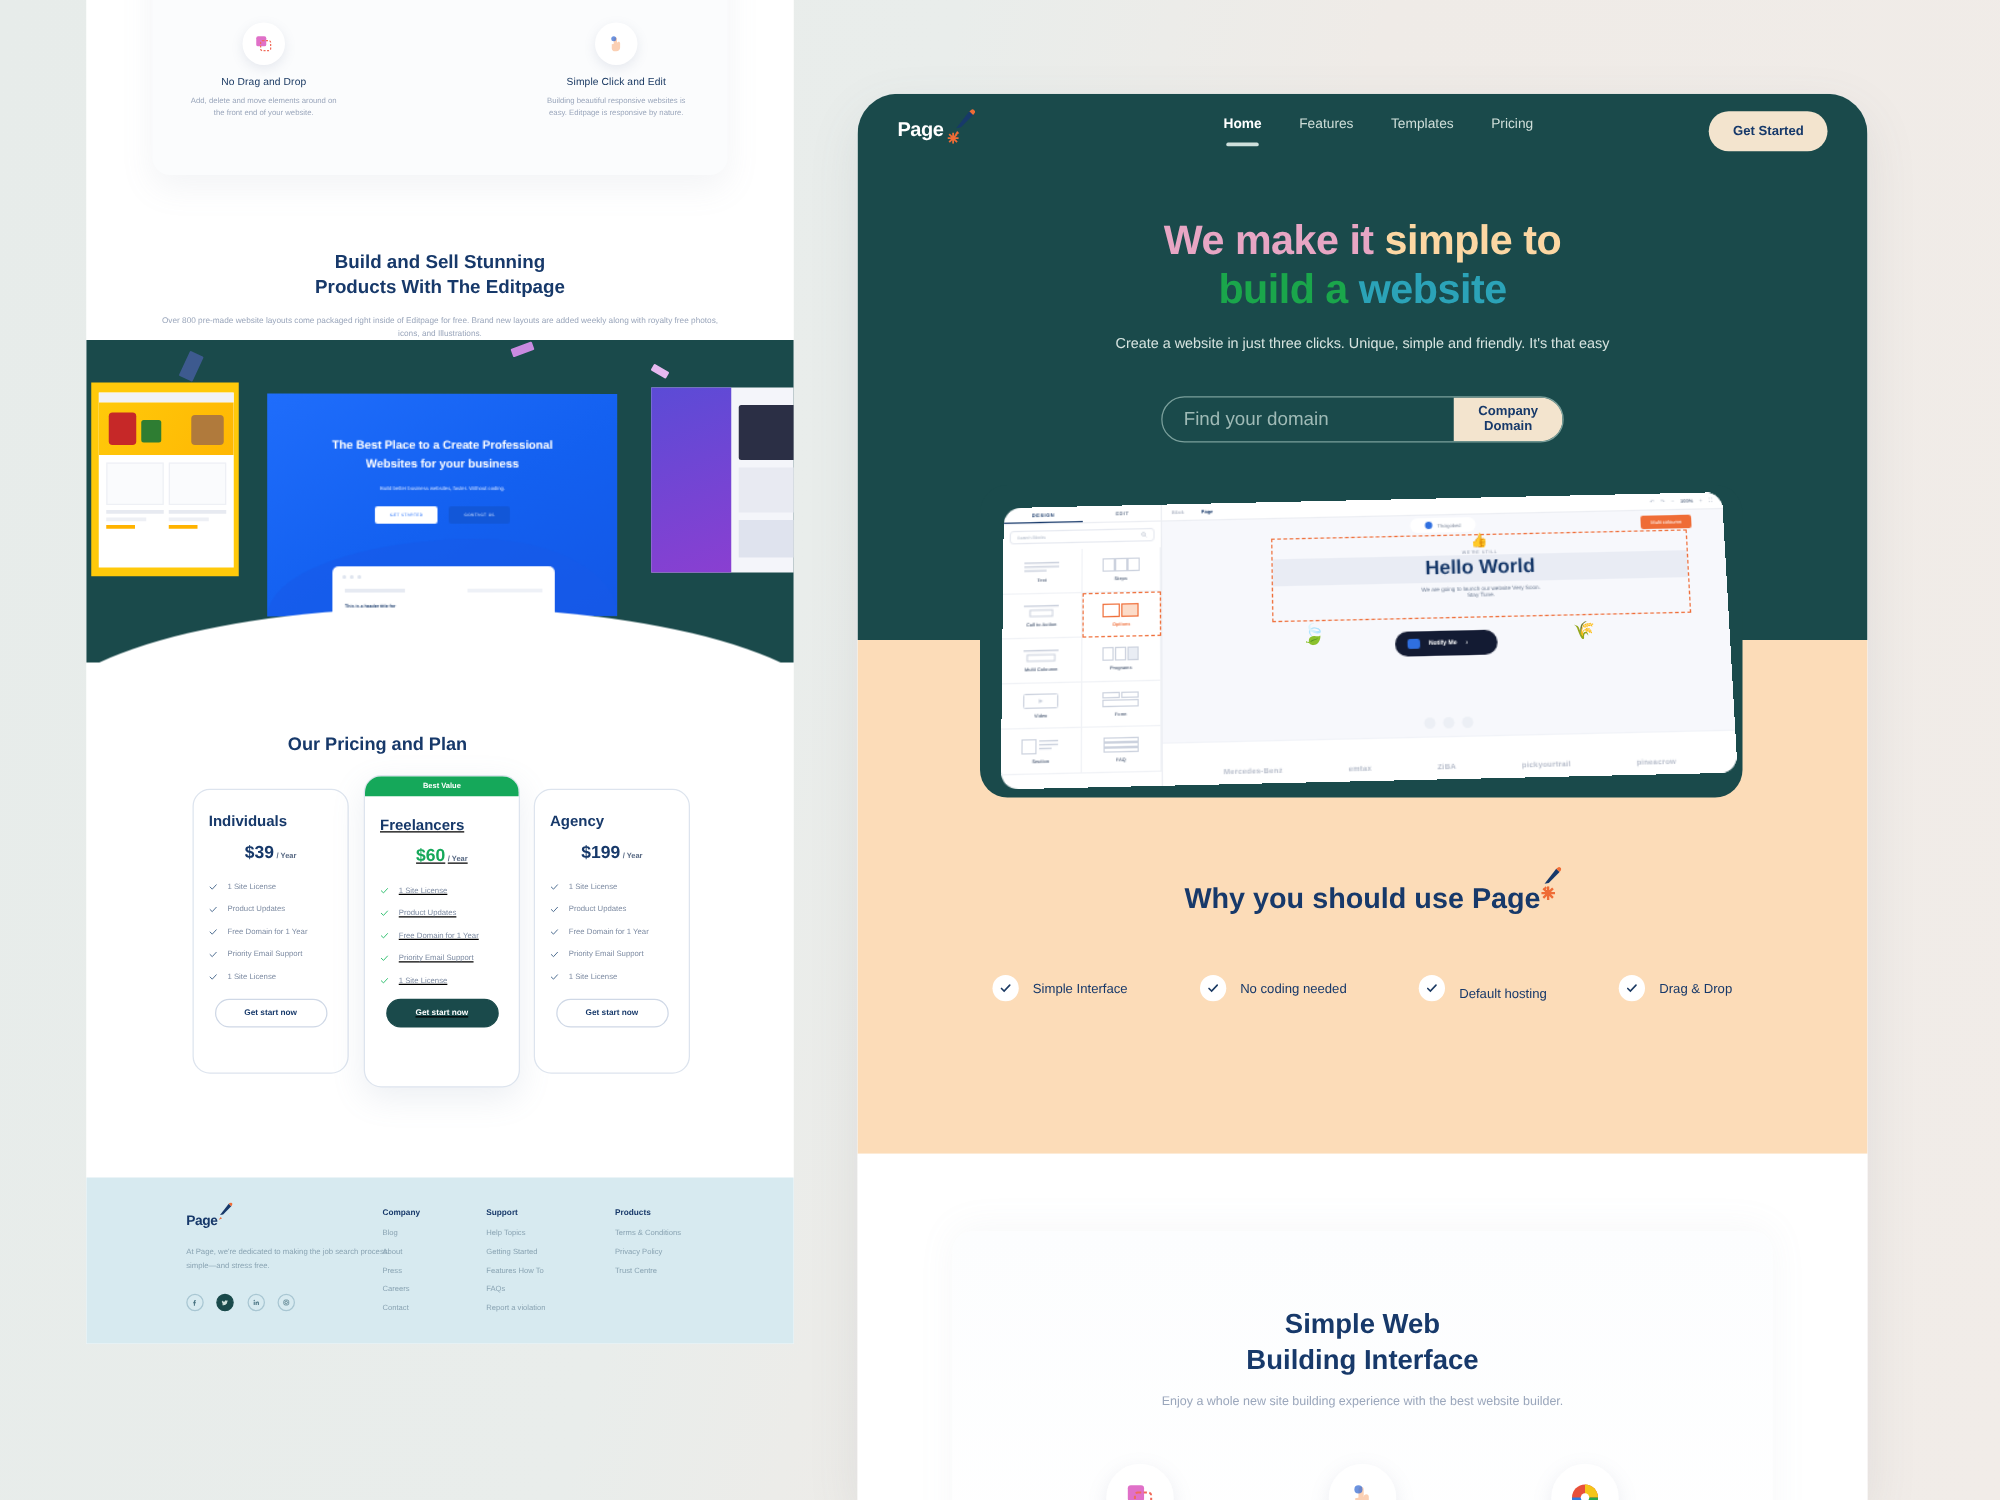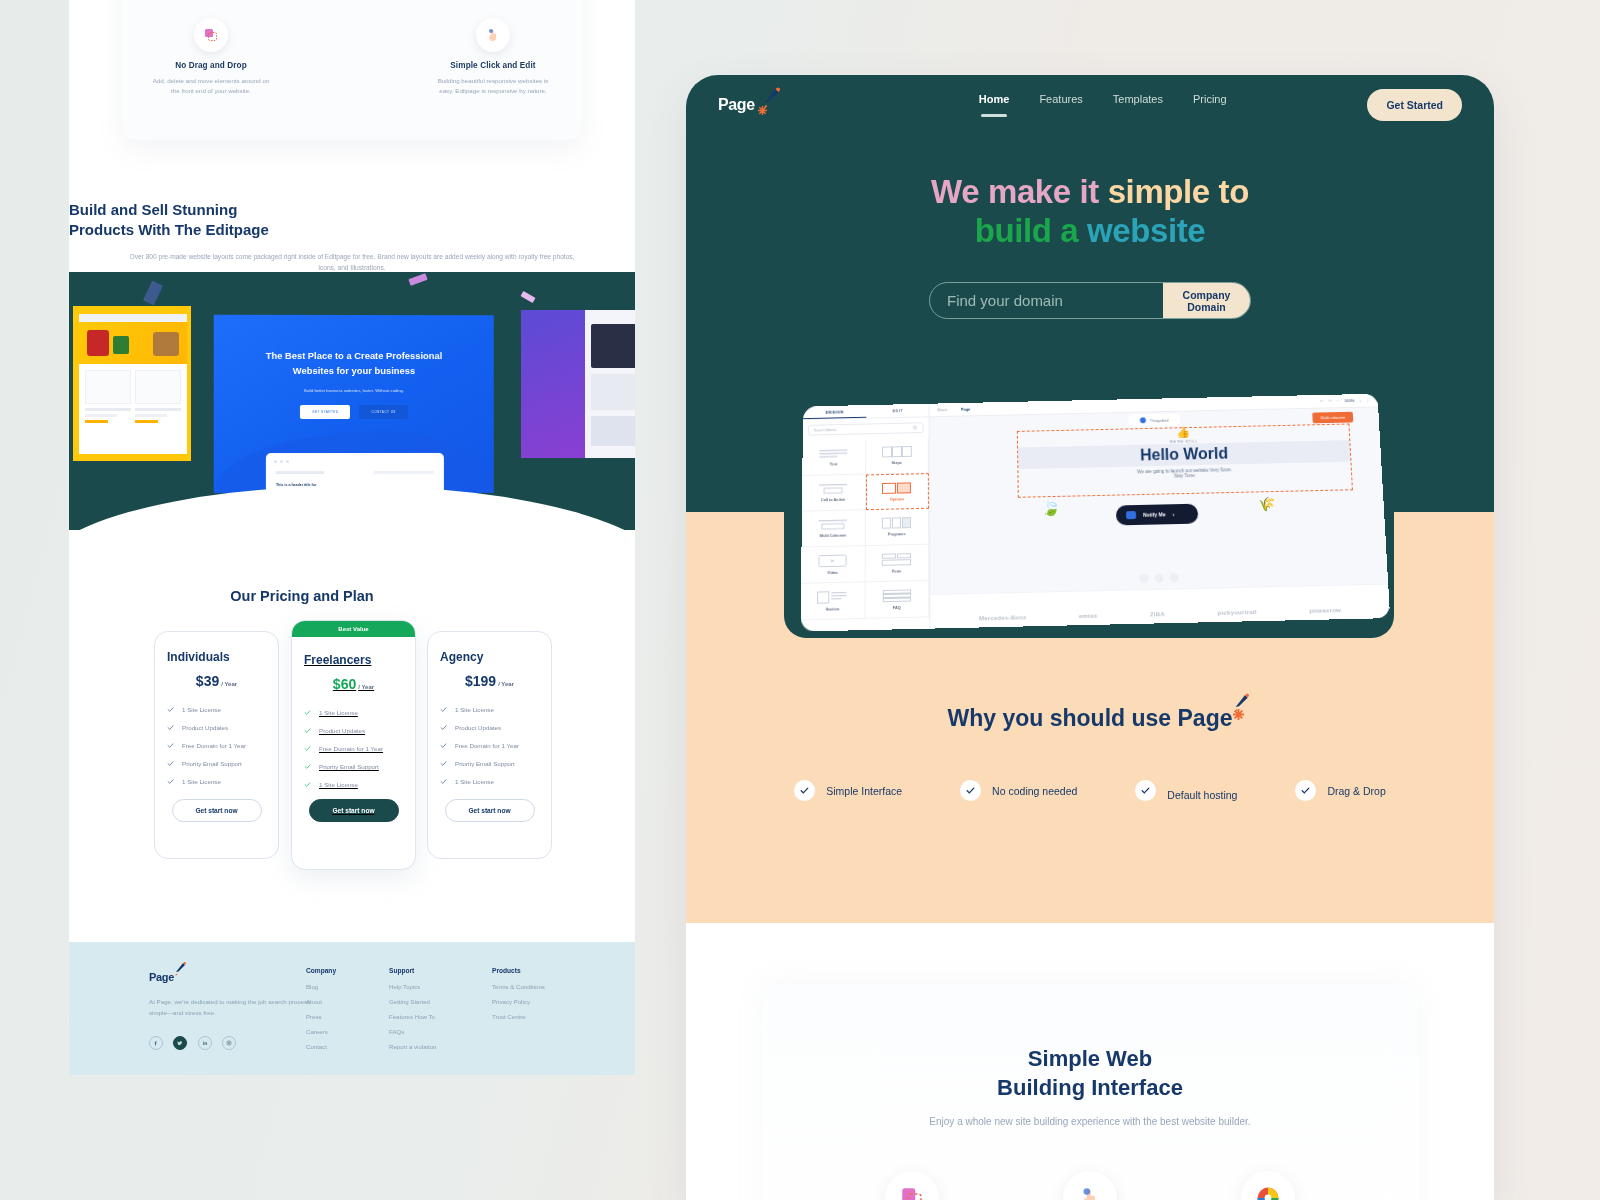"No Drag and Drop" .feat-h { font-weight: 700 -> 400 }
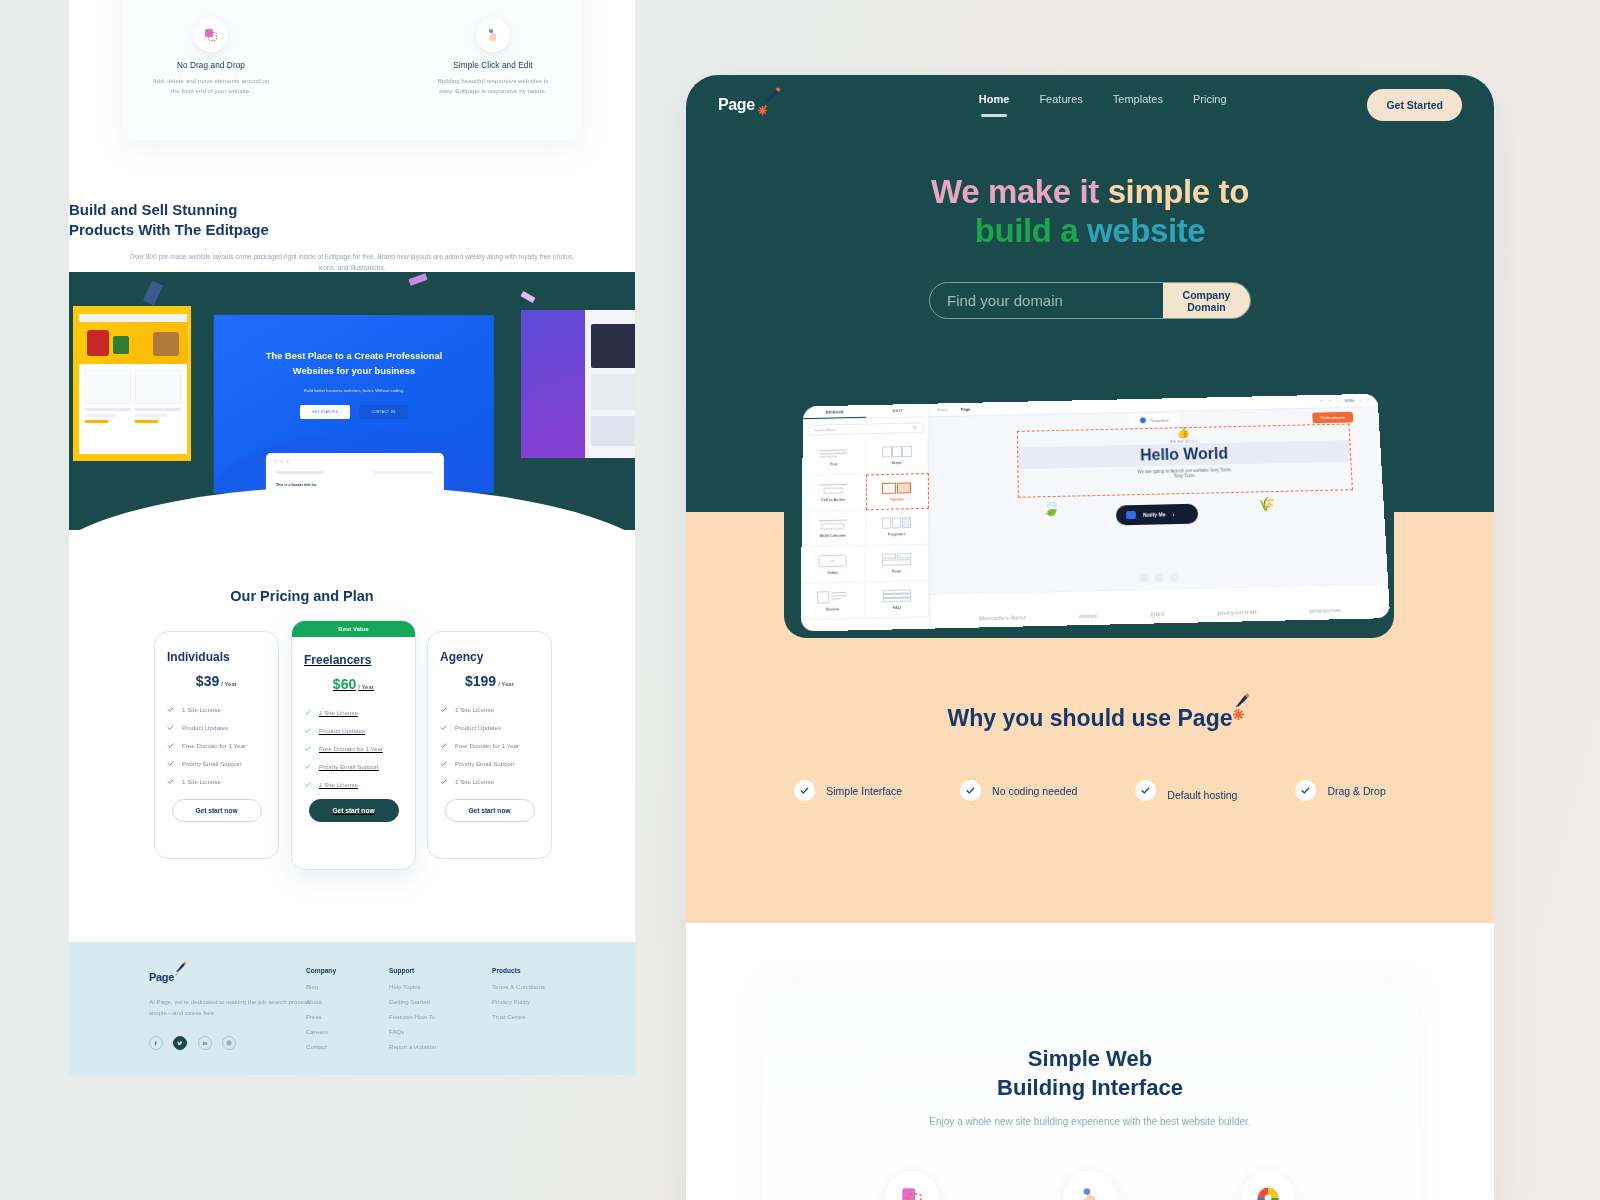"Build and Sell Stunning" .lp-section-title { text-align: left -> center }
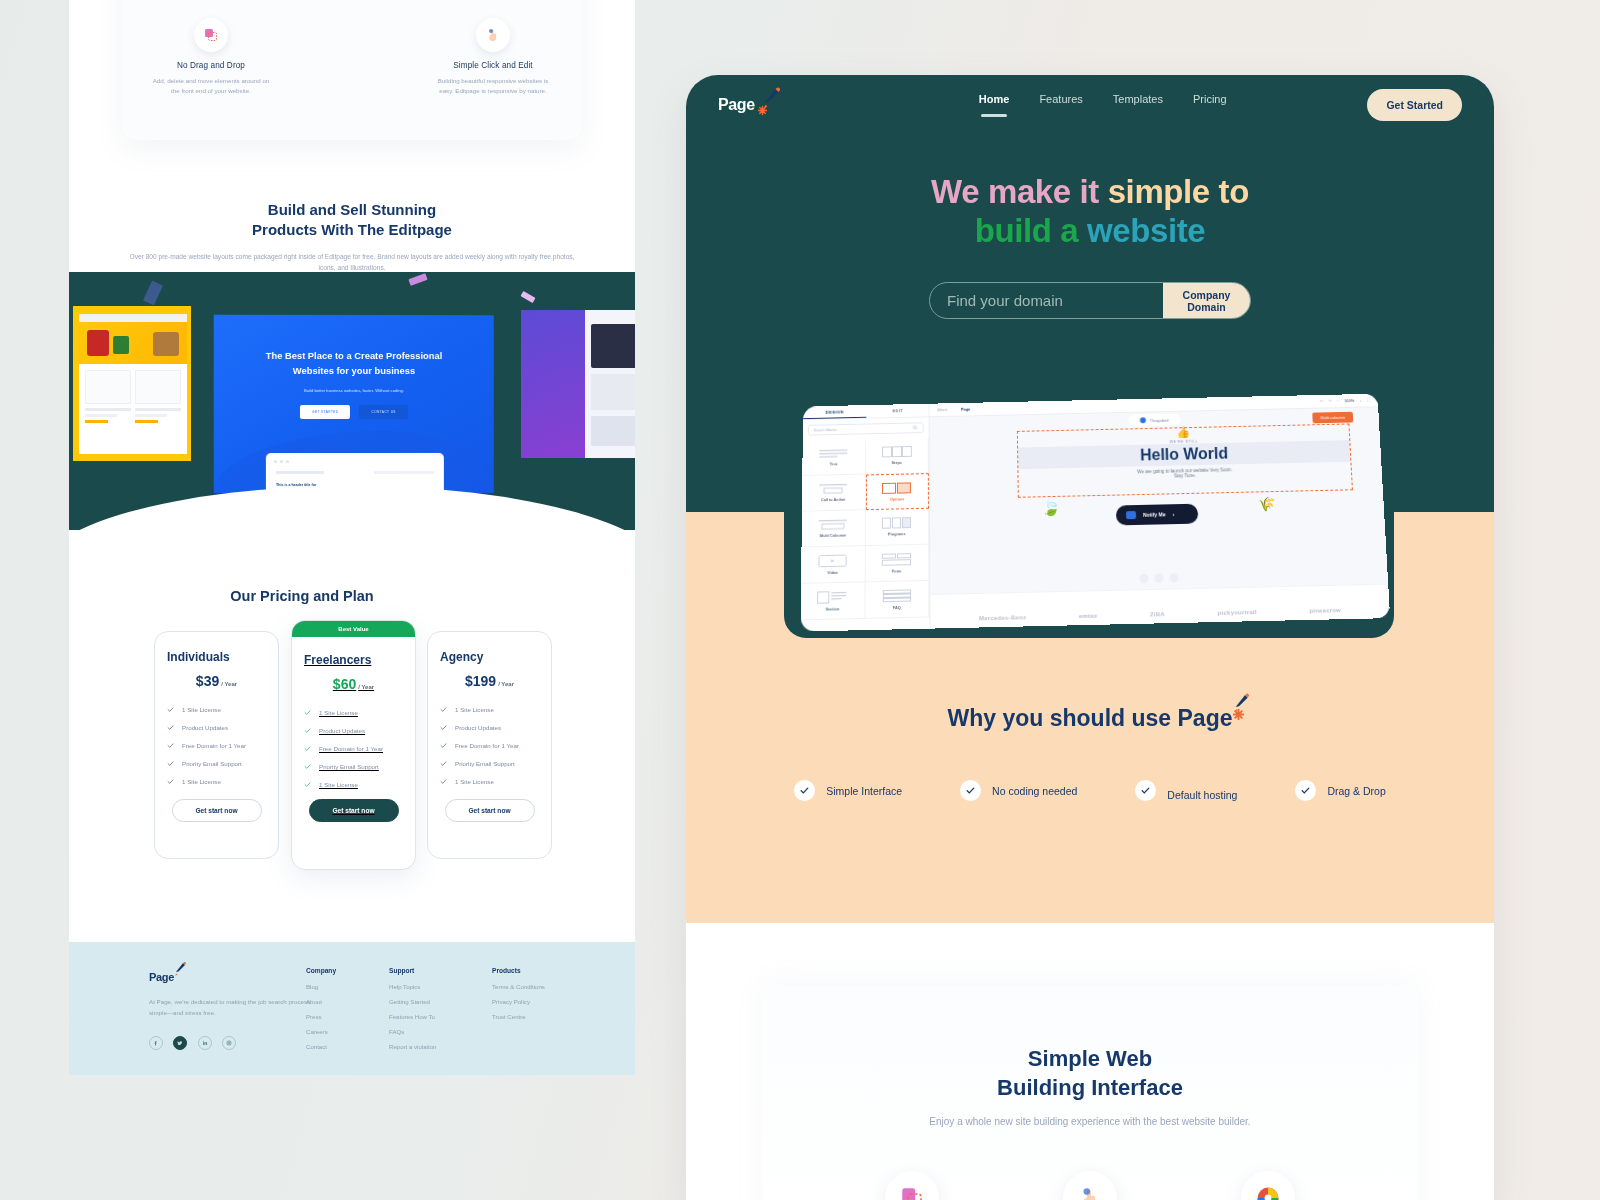"Create a website in just" div.hero-sub { html: none -> <div>Create a website in just three clicks. Unique, simple and friendly. It's that easy</div> }
